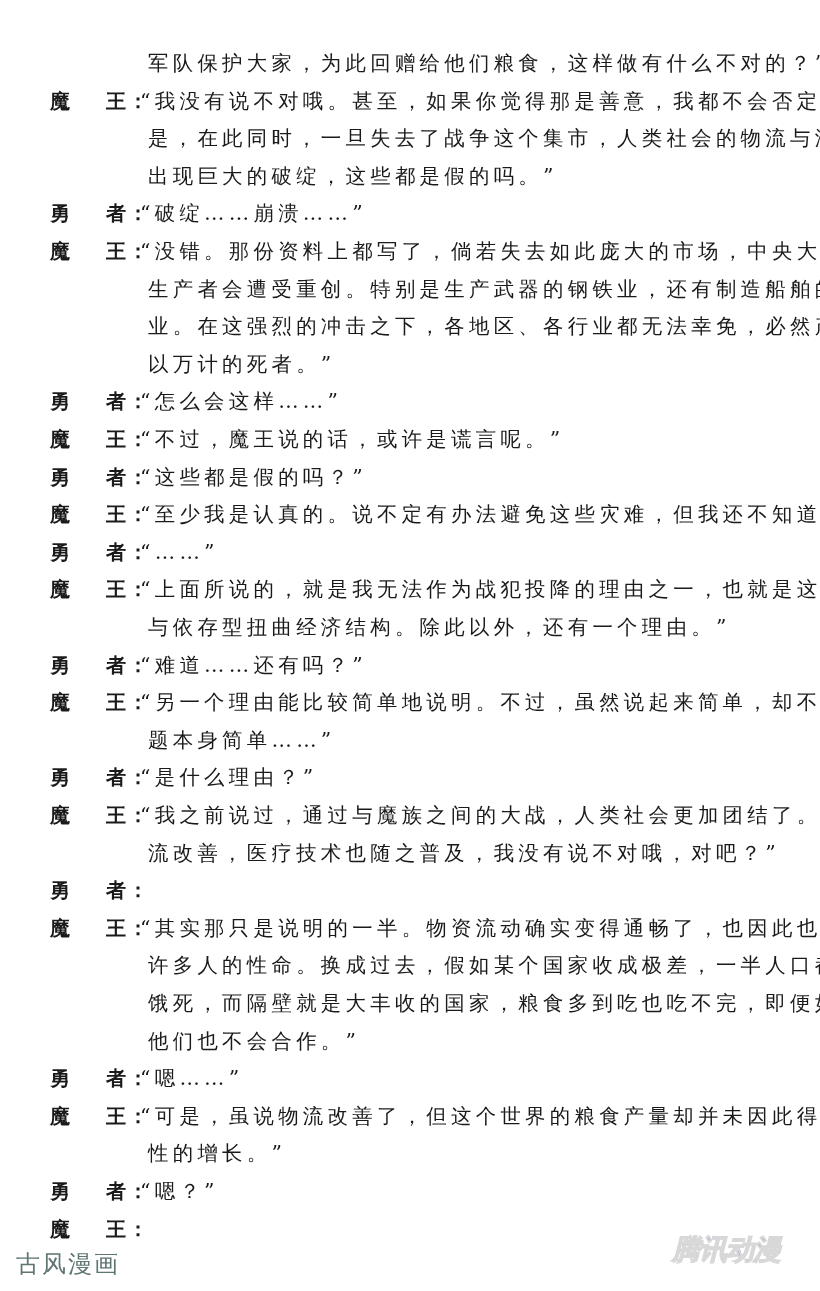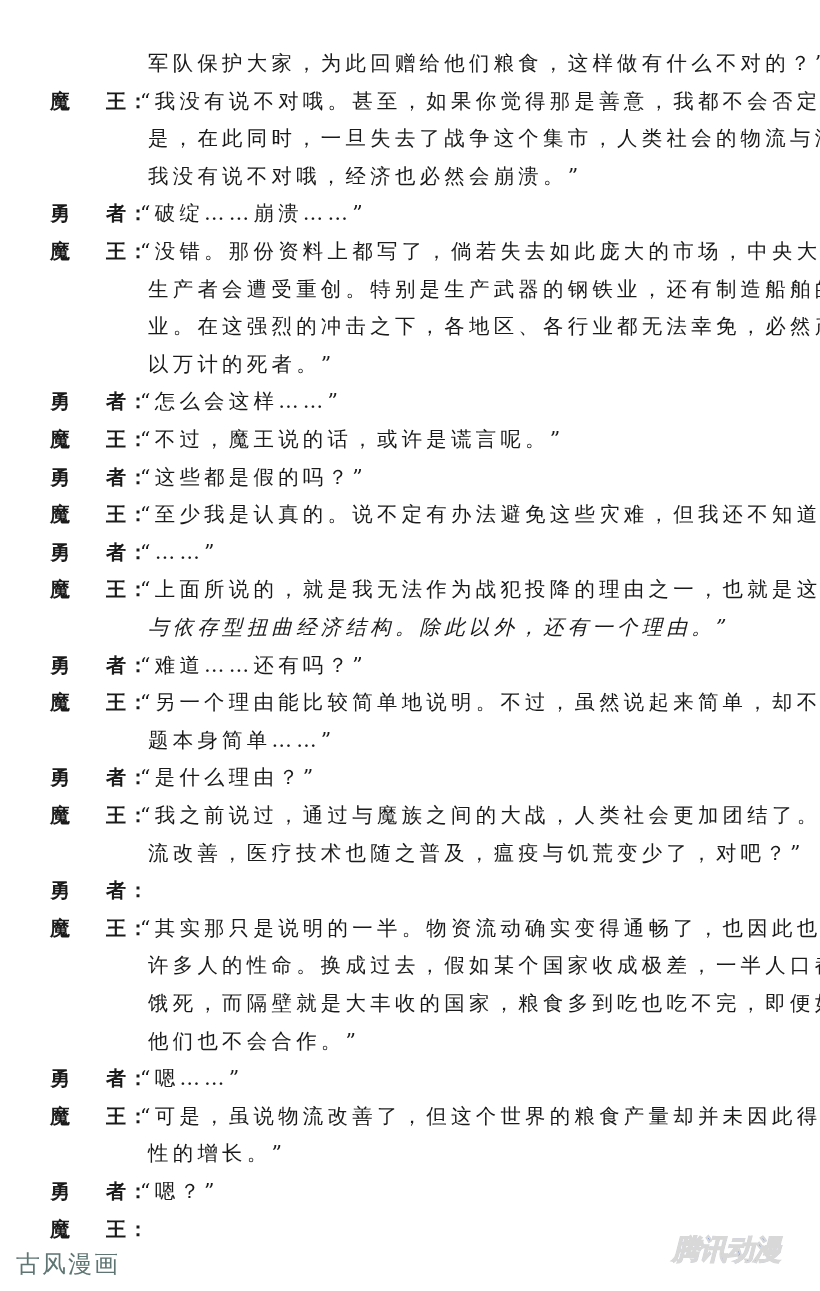"我没有说不对哦，经济也必然会崩溃。”" span.text { text: 我没有说不对哦，经济也必然会崩溃 -> 出现巨大的破绽，这些都是假的吗 }
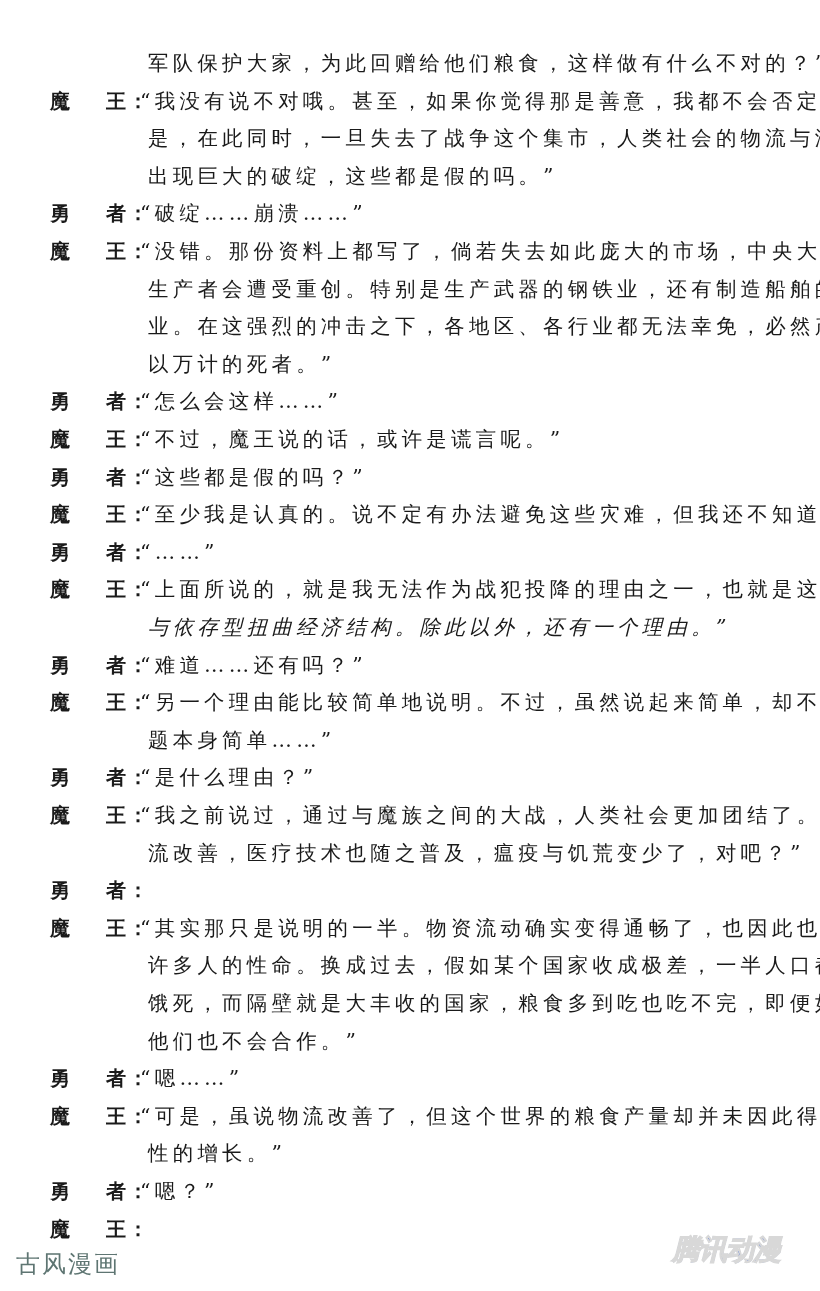"与依存型扭曲经济结构。除此以外，还有一个理由。”" div.line { font-style: italic -> none }
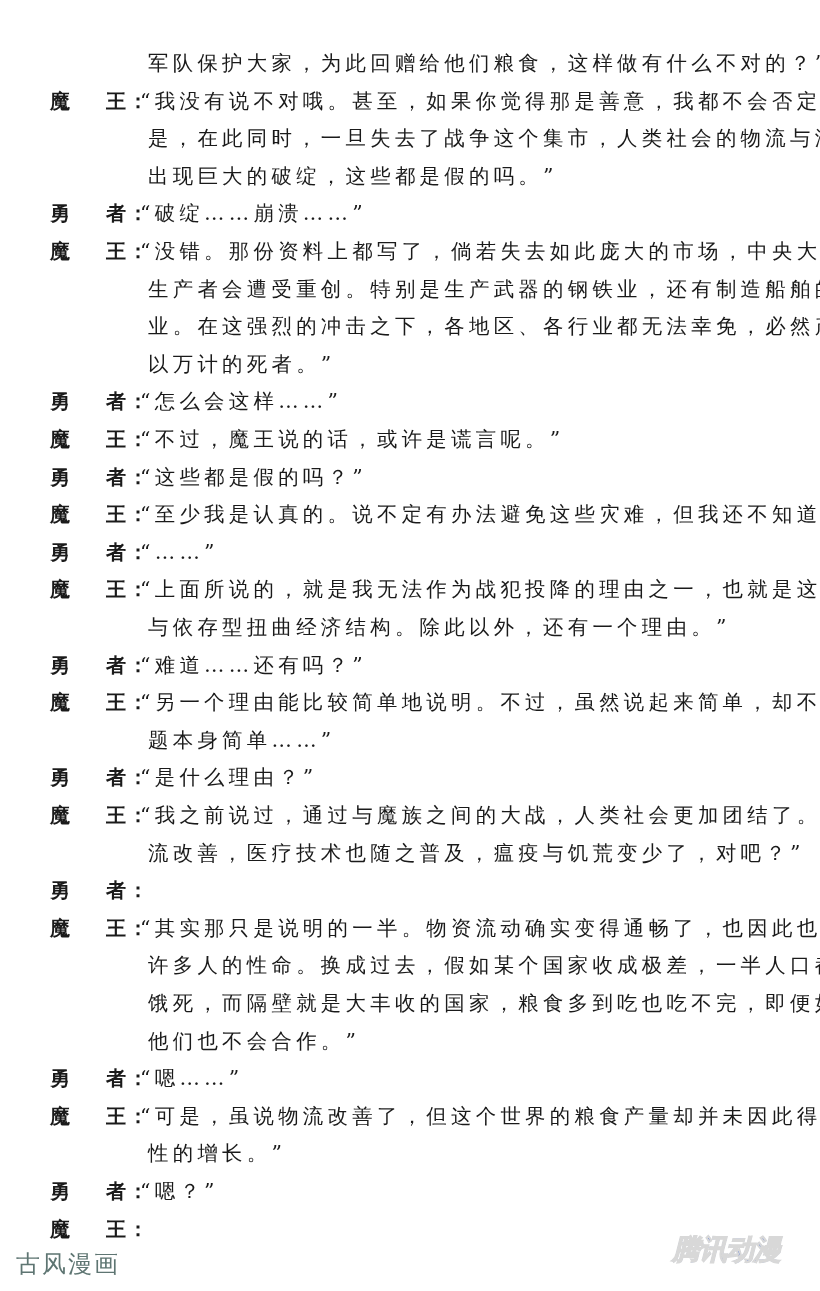"流改善，医疗技术也随之普及，瘟疫与饥荒变少了，对吧？”" span.text { text: 瘟疫与饥荒变少了 -> 我没有说不对哦 }
